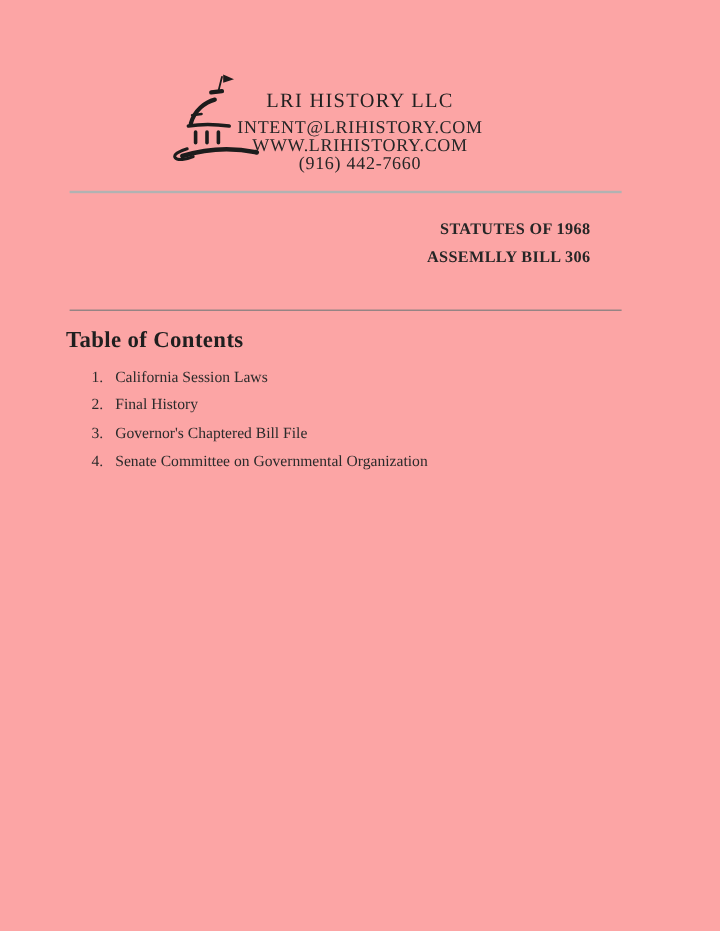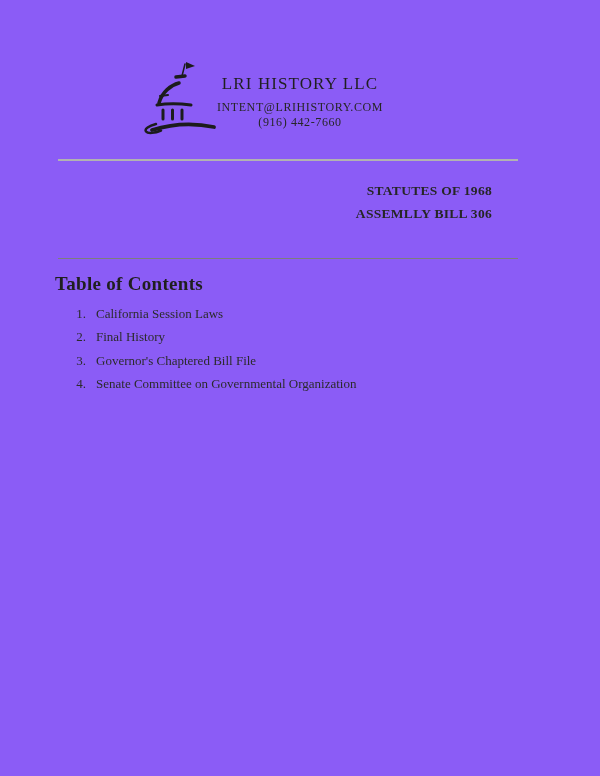"LRI HISTORY LLC" .page { background: #8b5cf6 -> #fca5a5 }
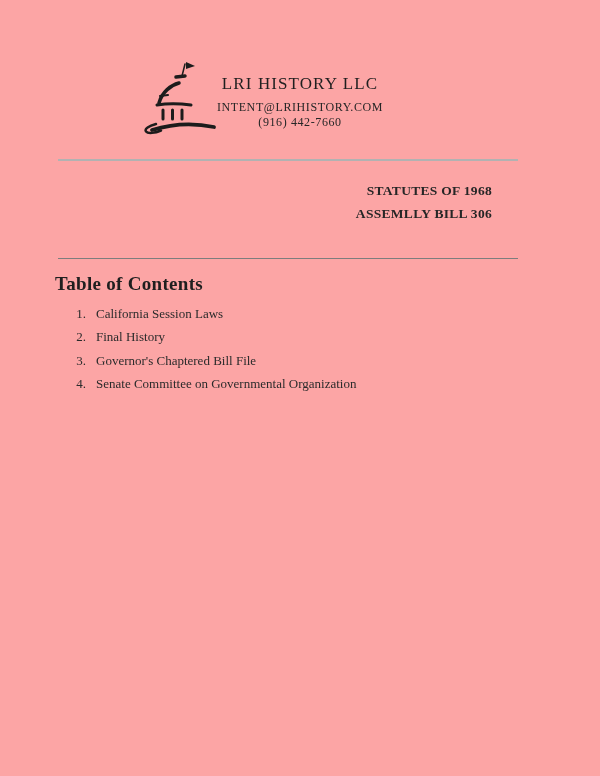"INTENT@LRIHISTORY.COM" .contact-line { font-size: 12px -> 15px }
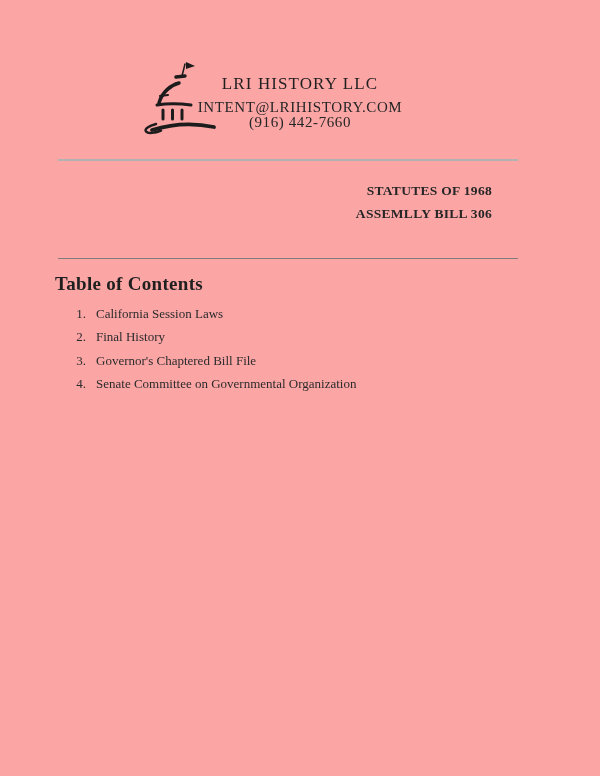"WWW.LRIHISTORY.COM" div.contact-line { html: none -> <div>WWW.LRIHISTORY.COM</div> }
